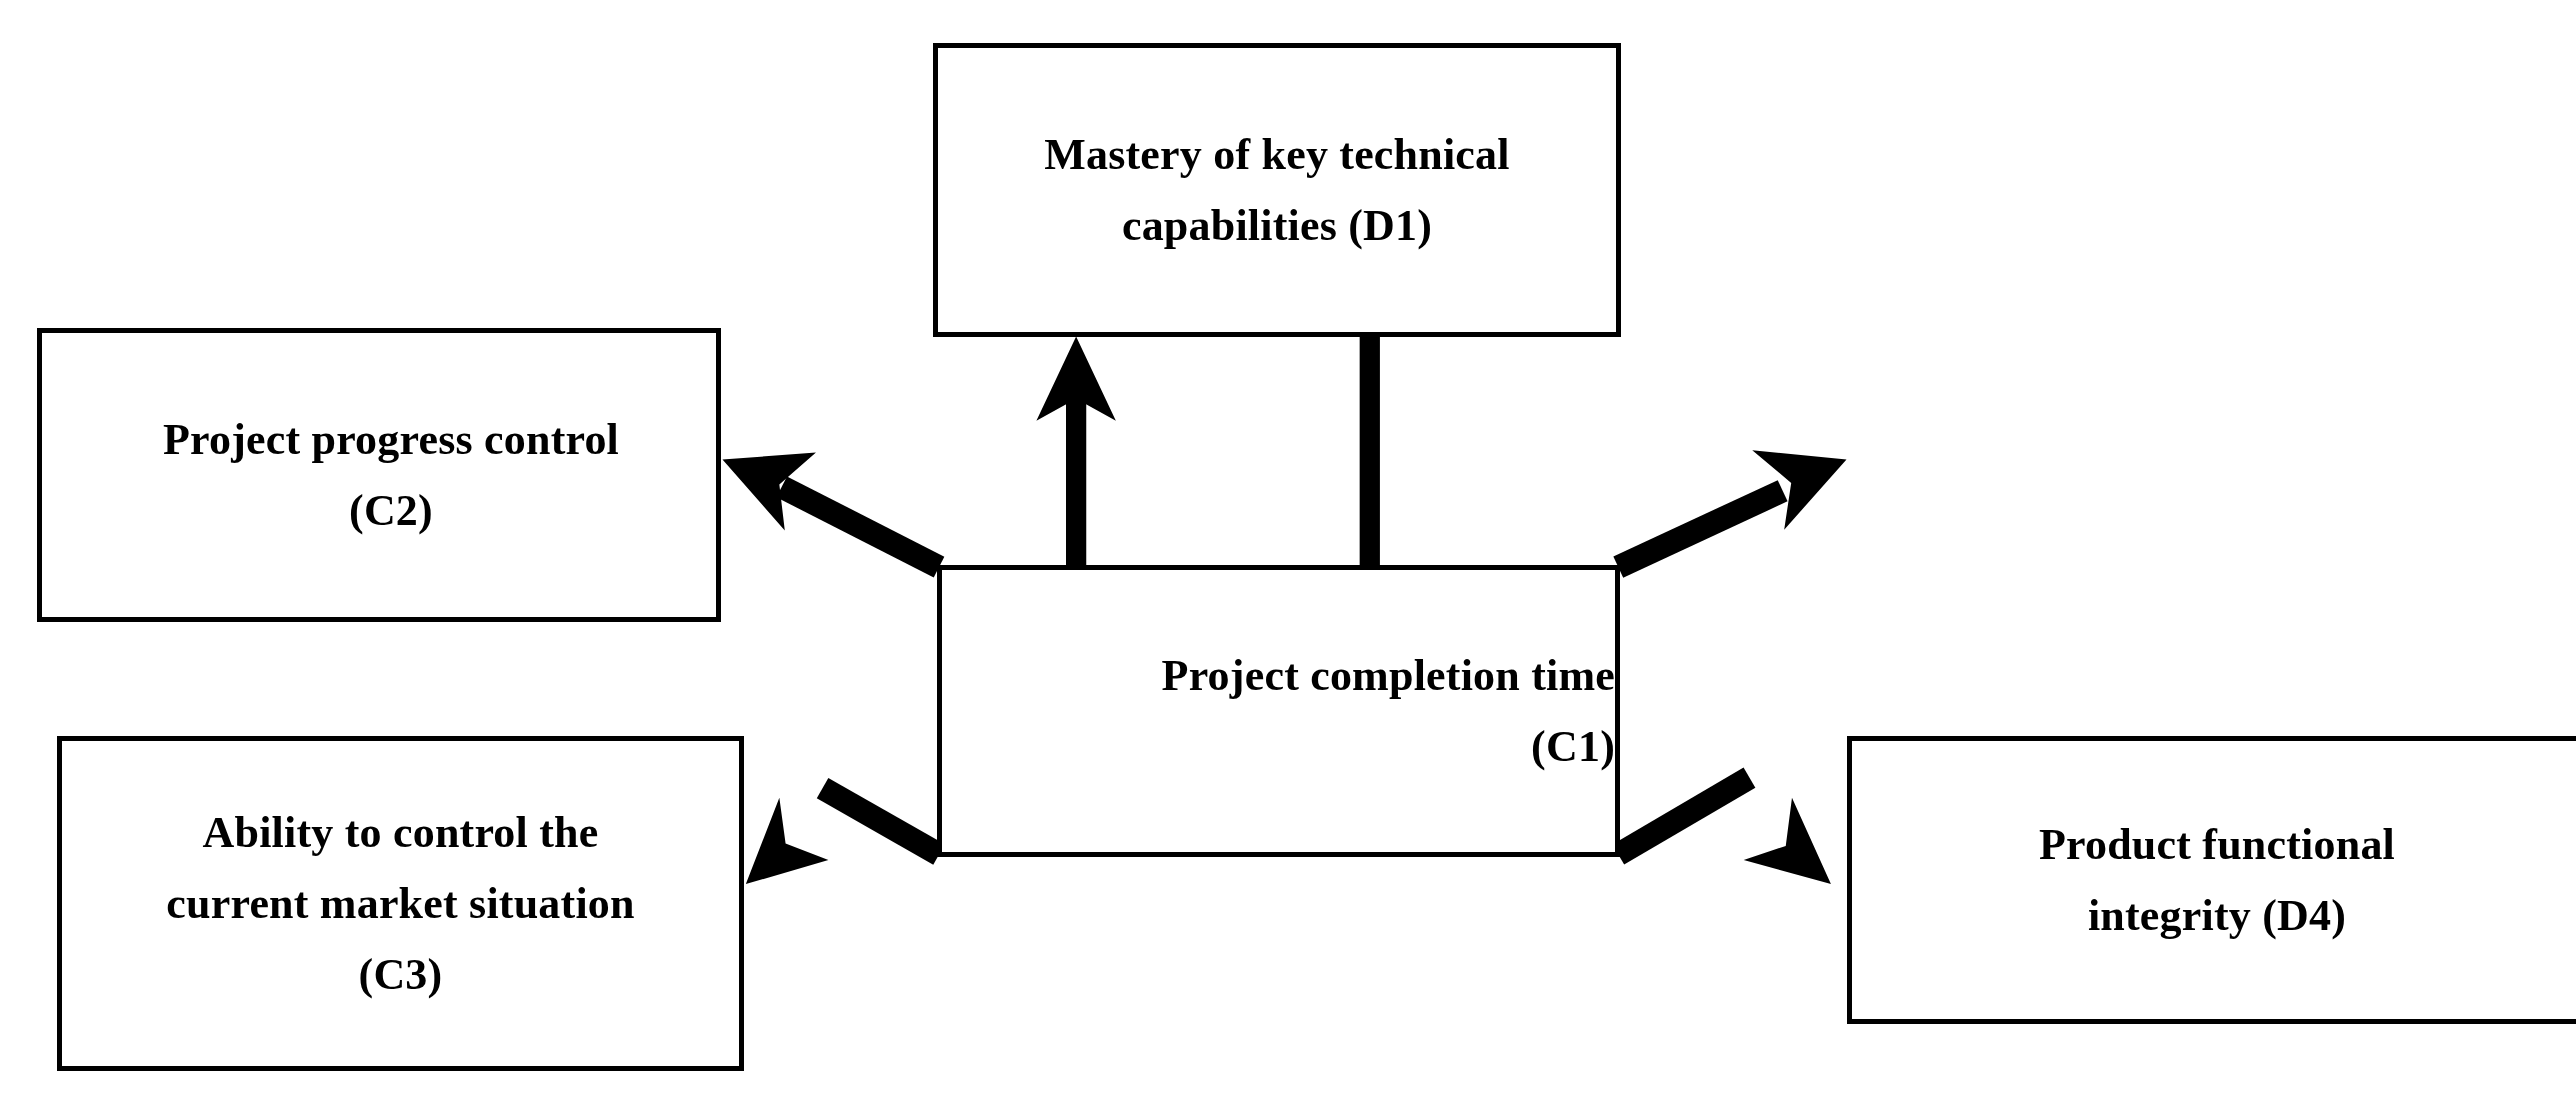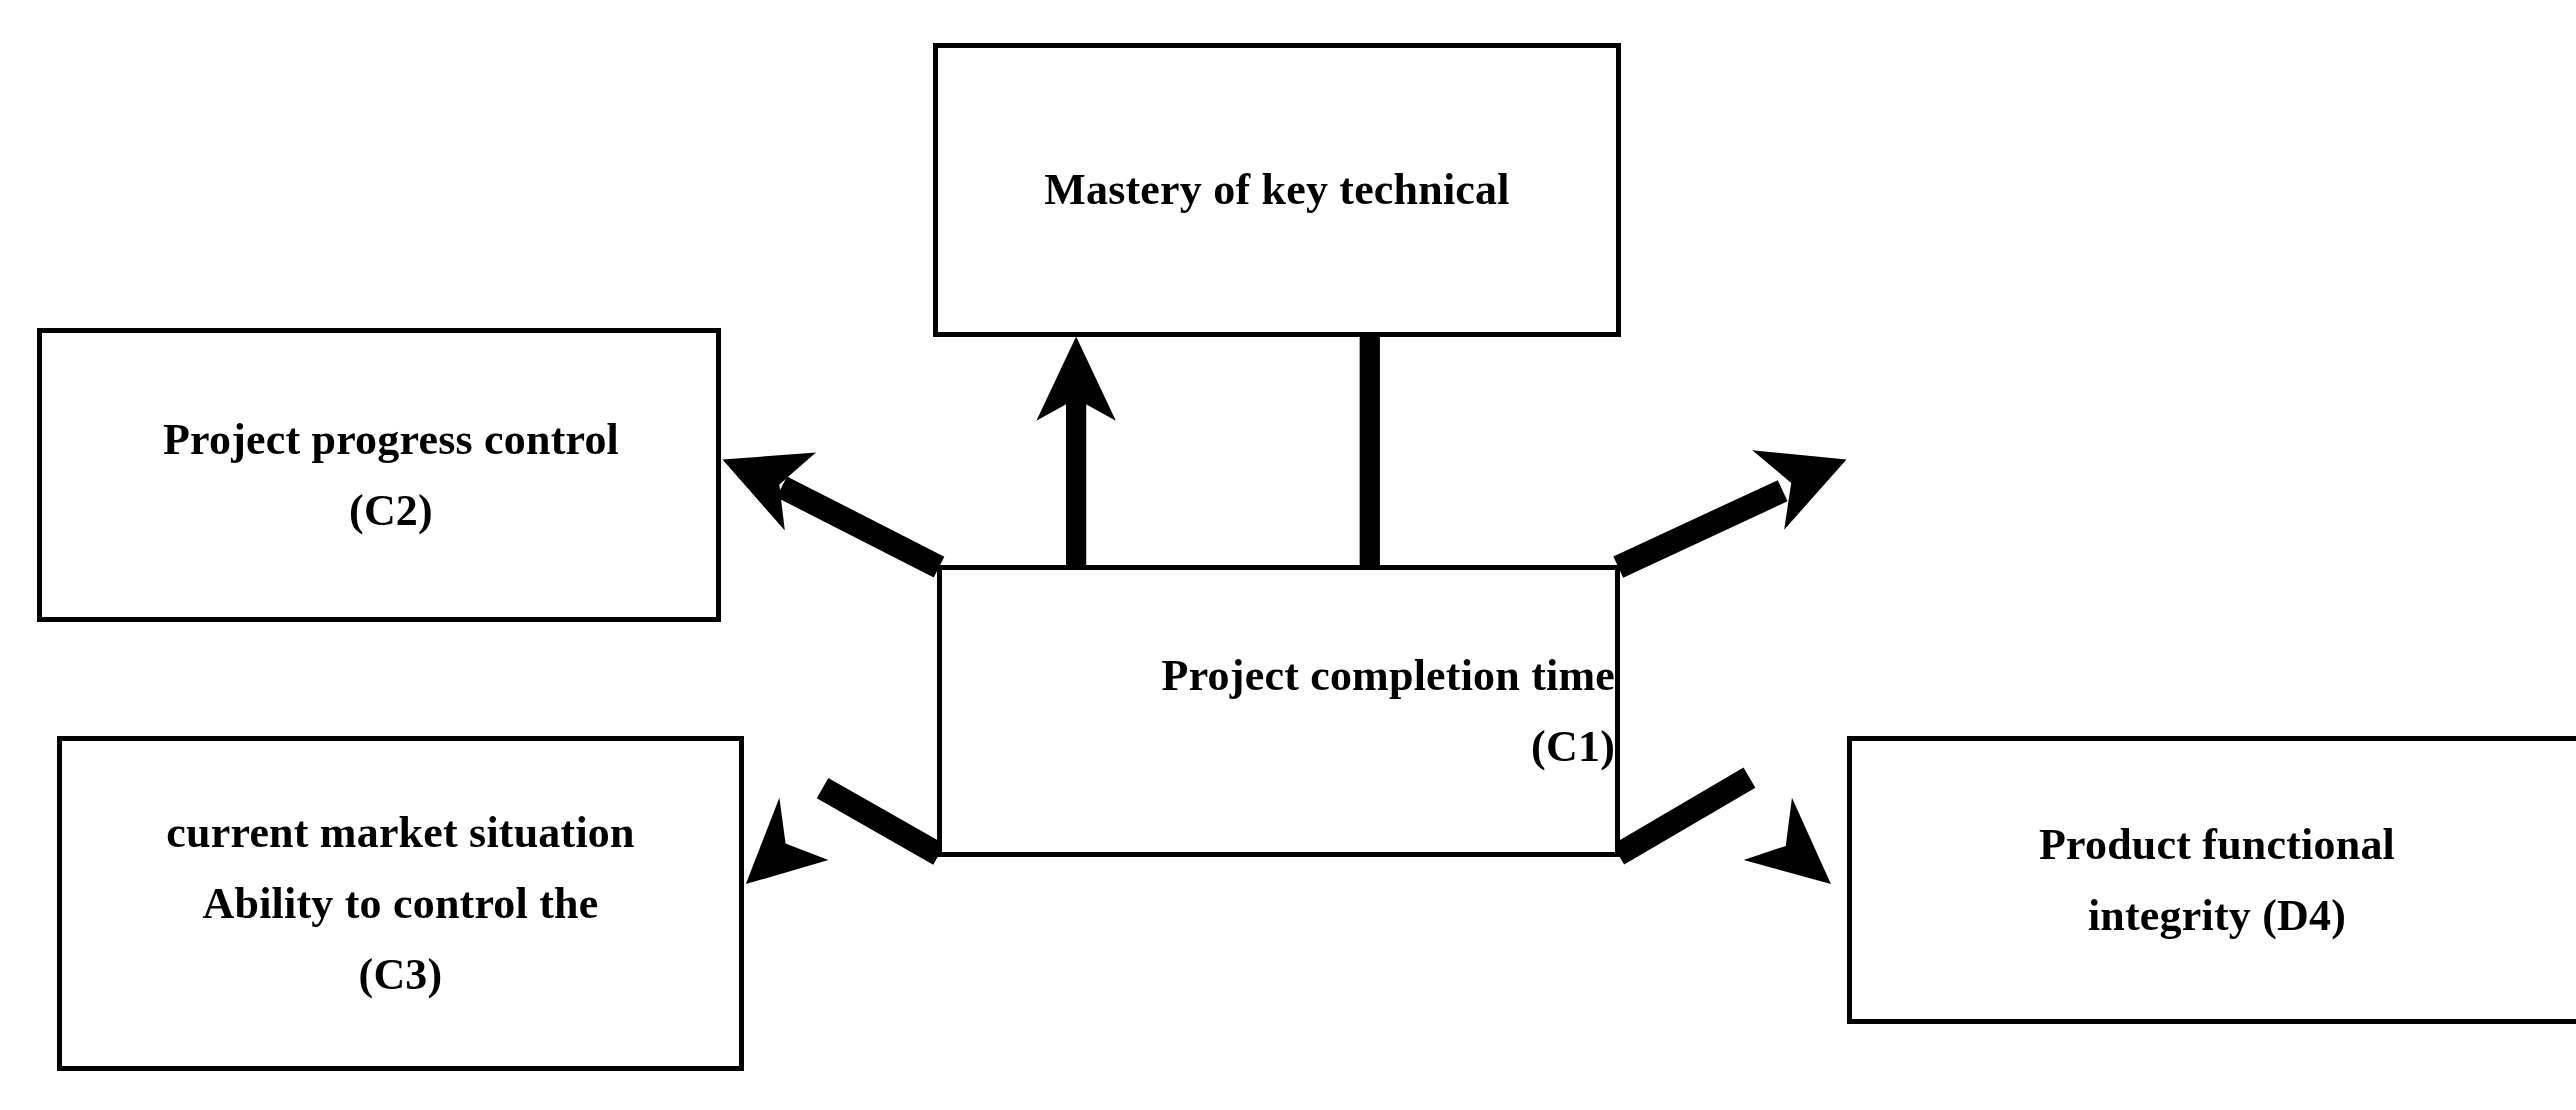"capabilities (D1)" span.line { html: none -> <span>capabilities (D1)</span> }
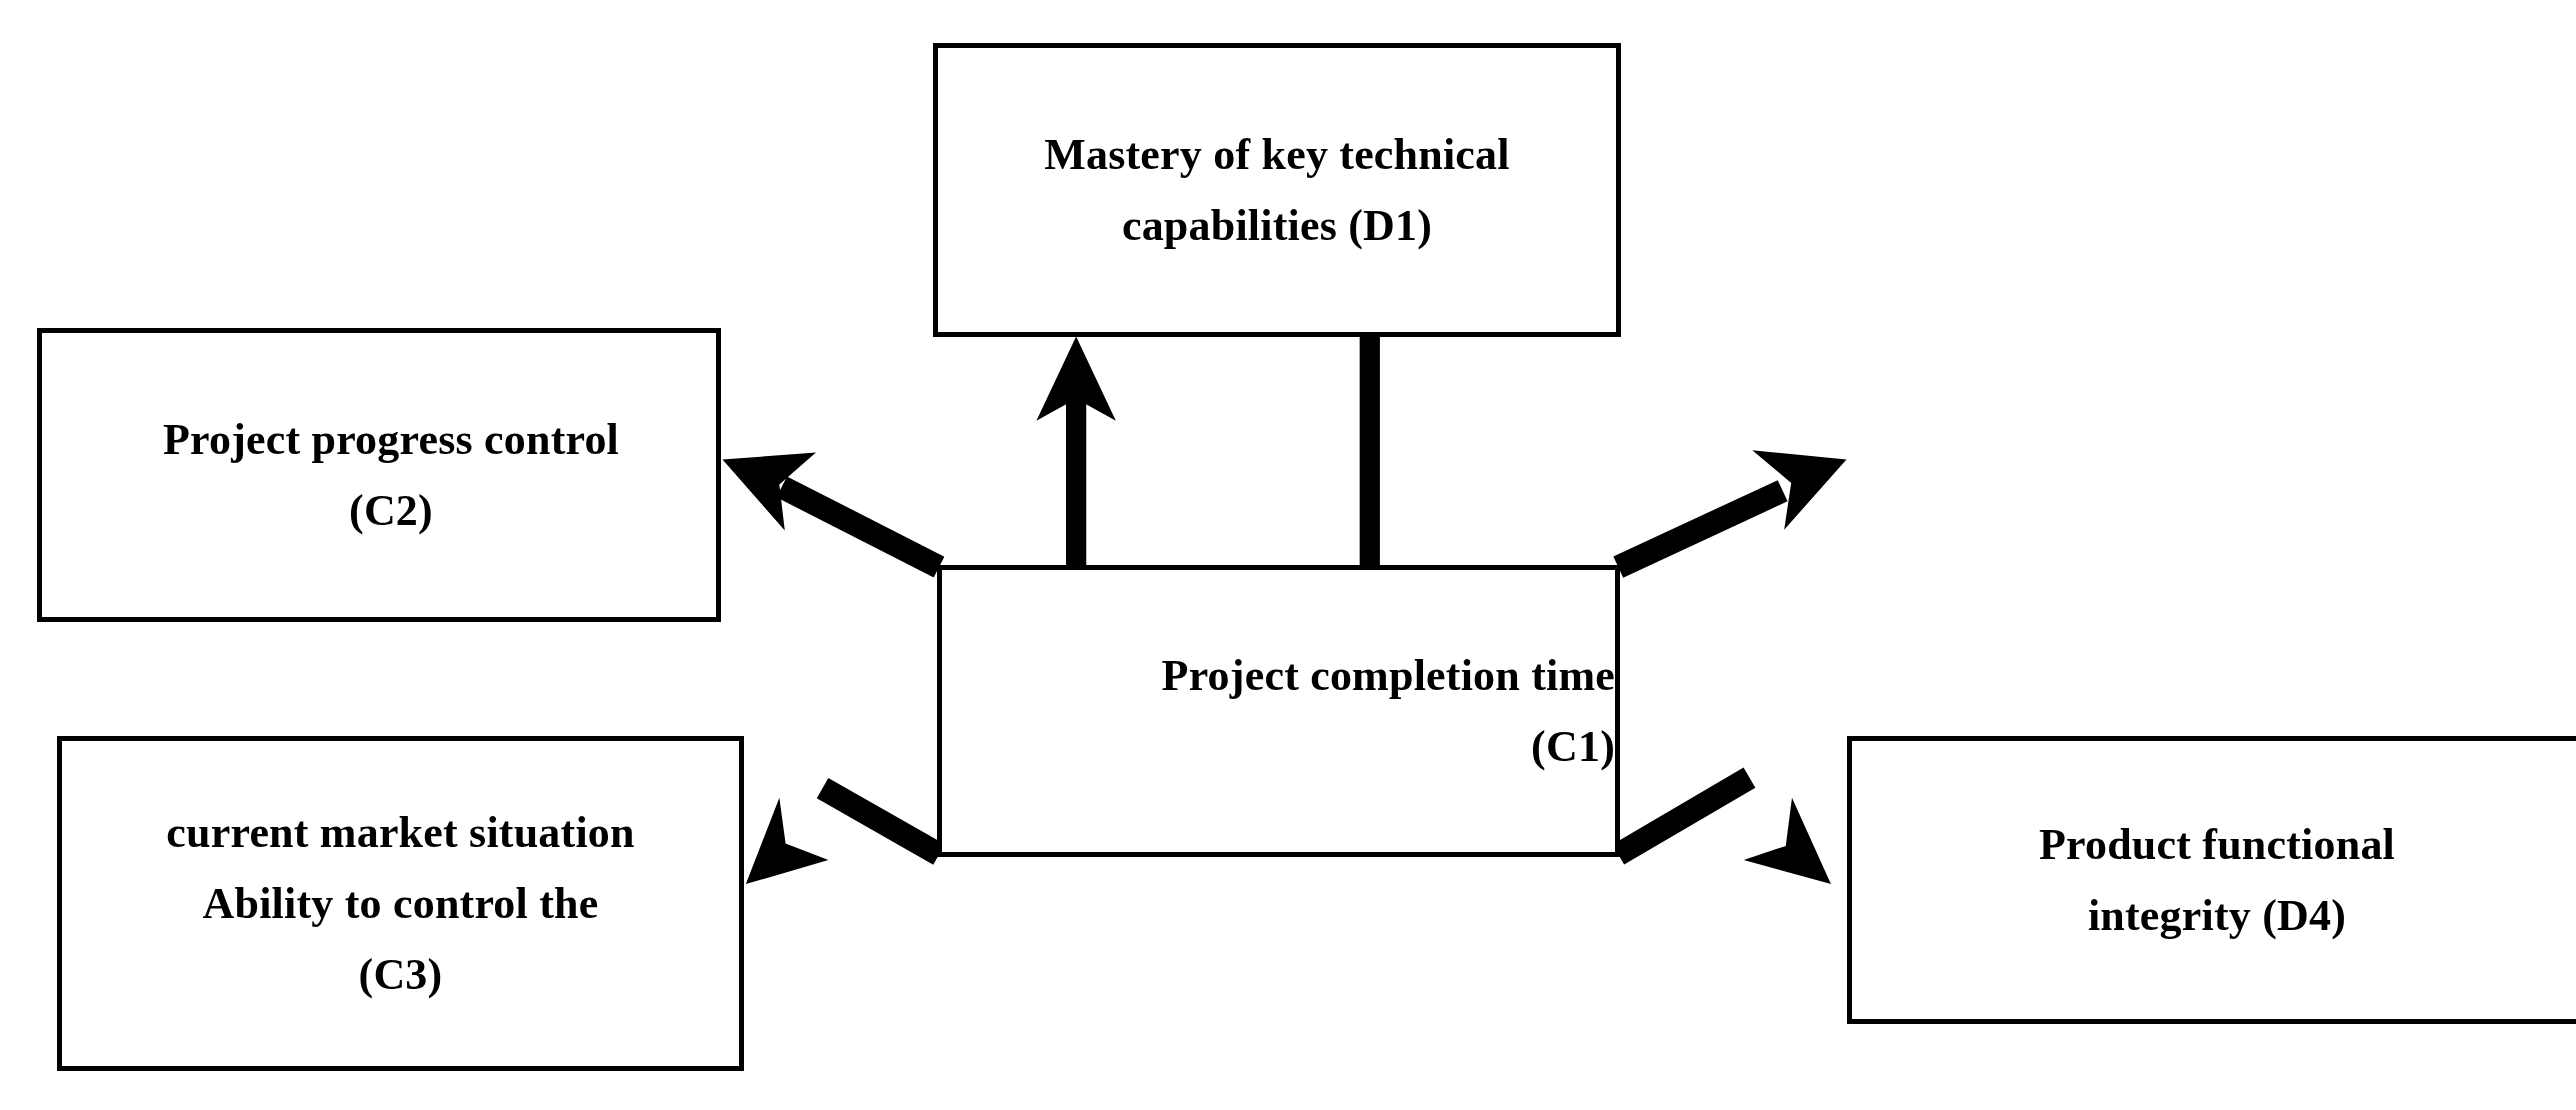"current market situation" span.line { order: before "Ability to control the" -> after "Ability to control the" }
